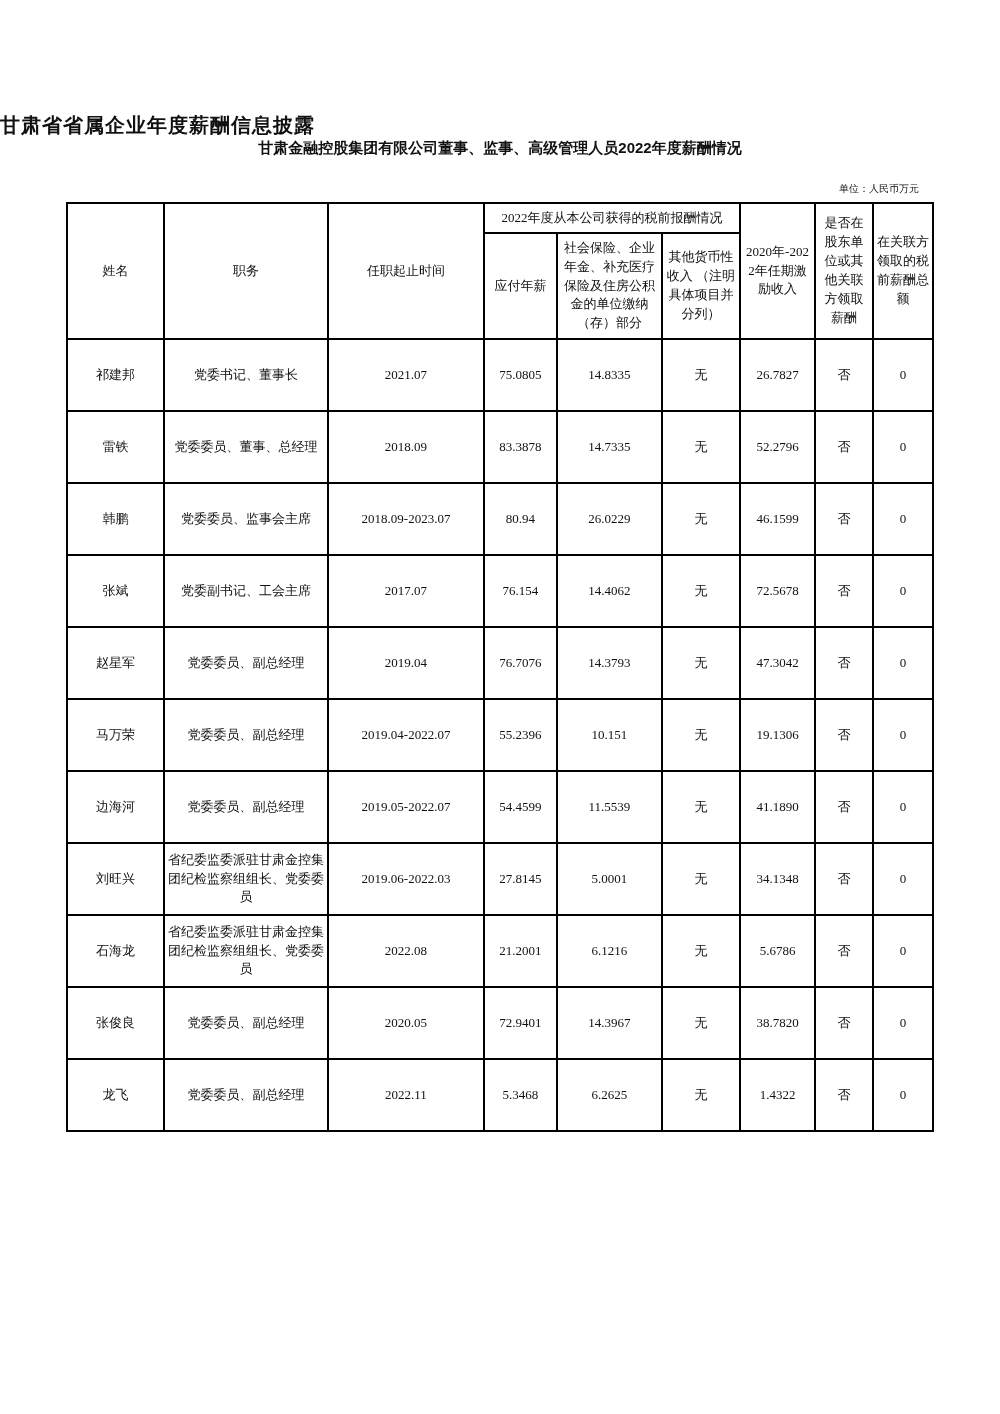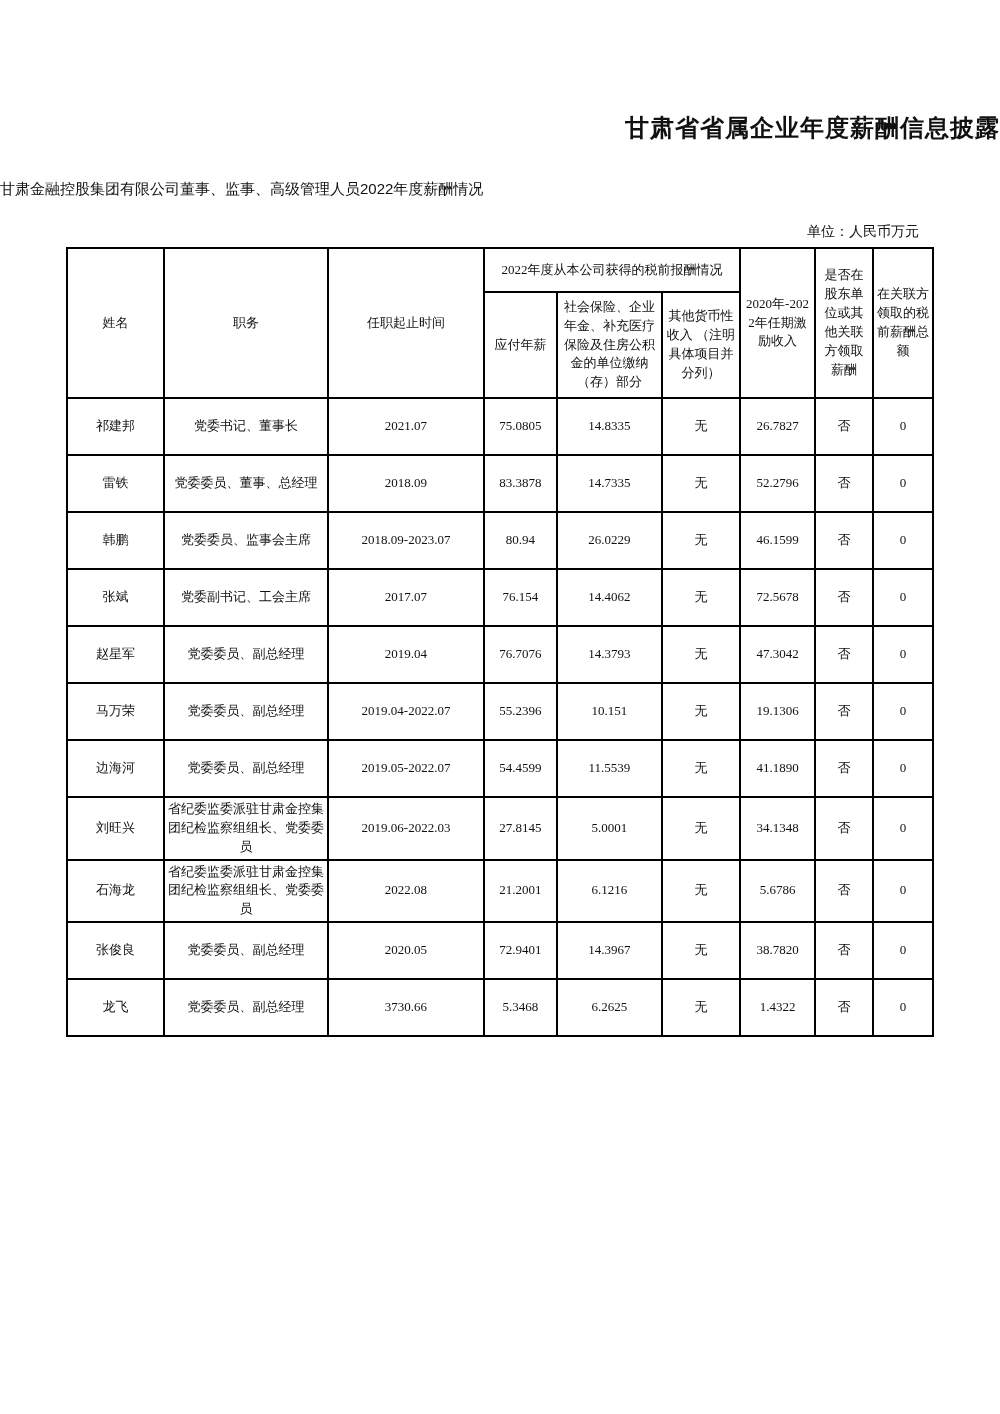"甘肃省省属企业年度薪酬信息披露" .doc-title { font-size: 24px -> 20px; text-align: right -> left }
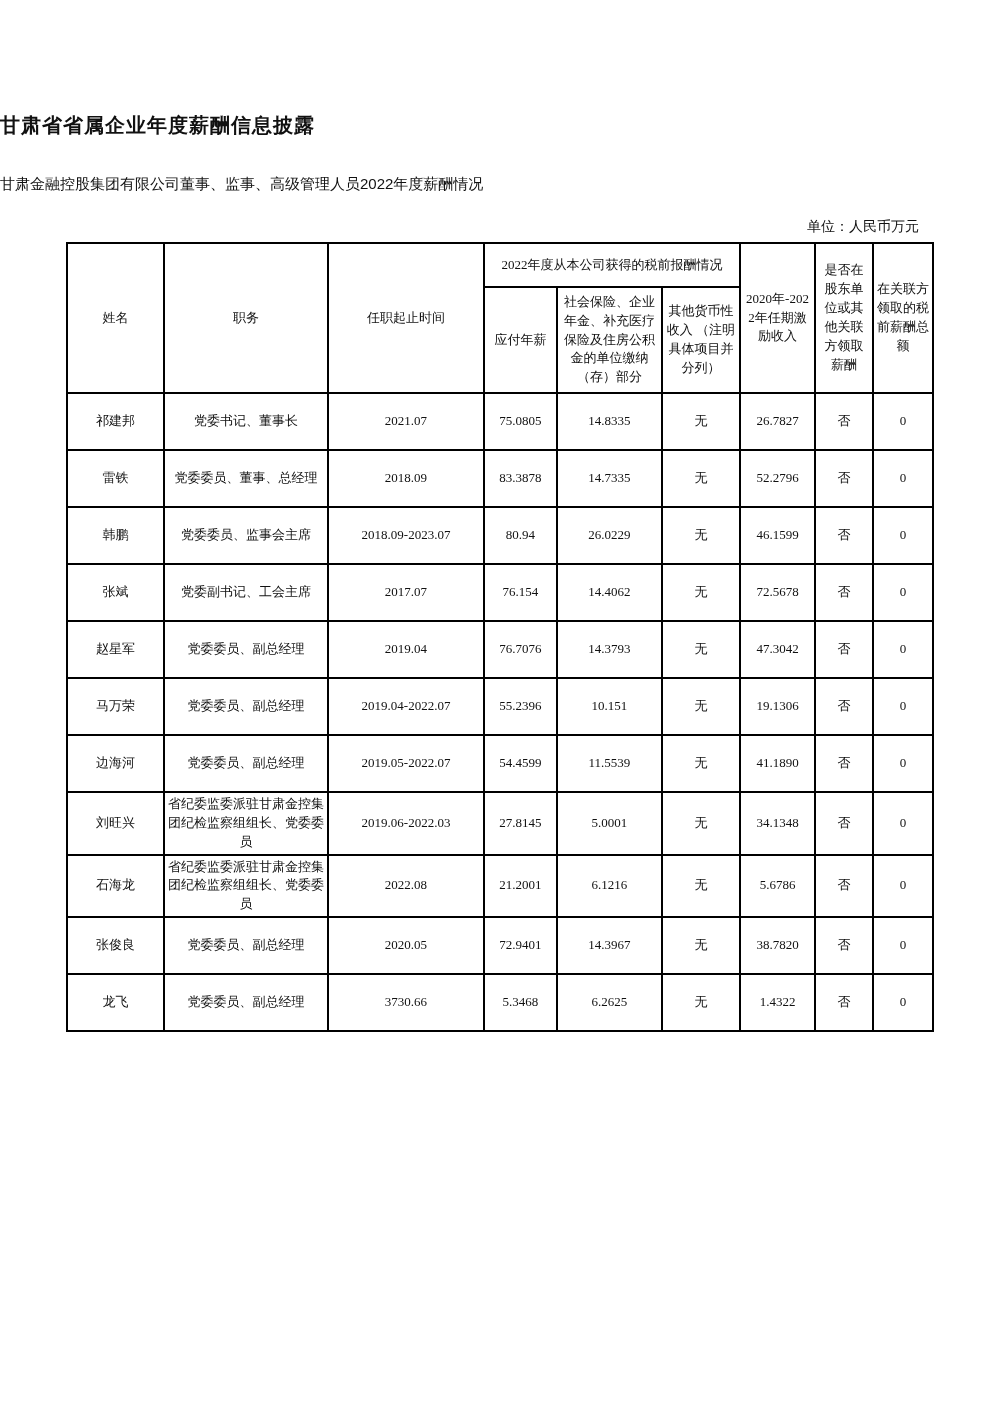"甘肃金融控股集团有限公司董事、监事、高级管理人员2022年度薪酬情况" .doc-subtitle { font-weight: normal -> bold; margin-top: 36px -> none; text-align: none -> center }
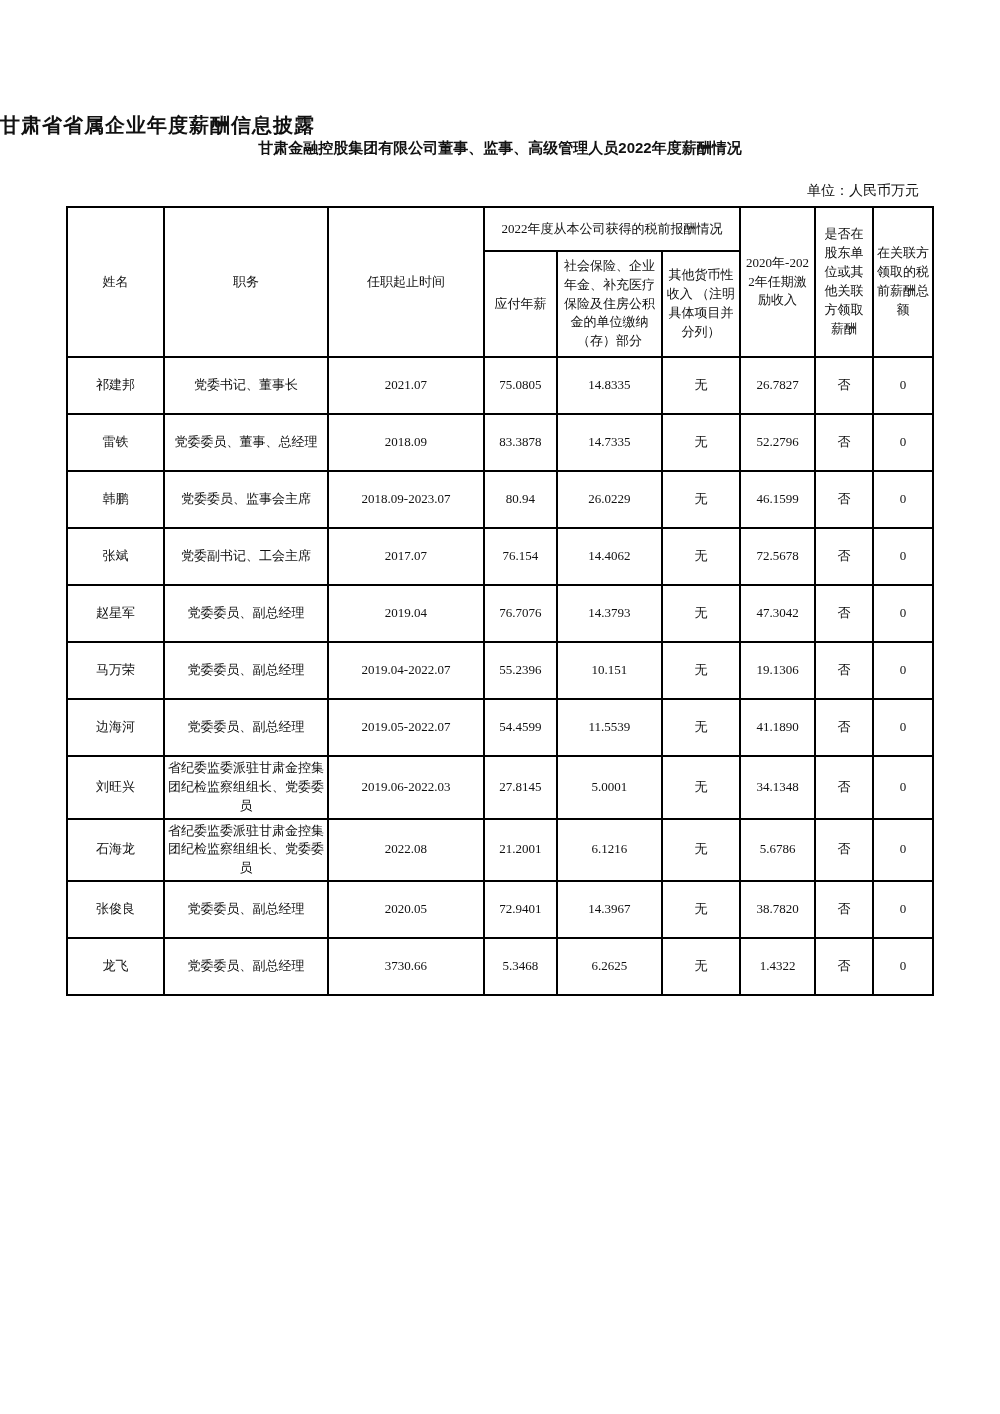"单位：人民币万元" .unit-note { font-size: 14px -> 10px }
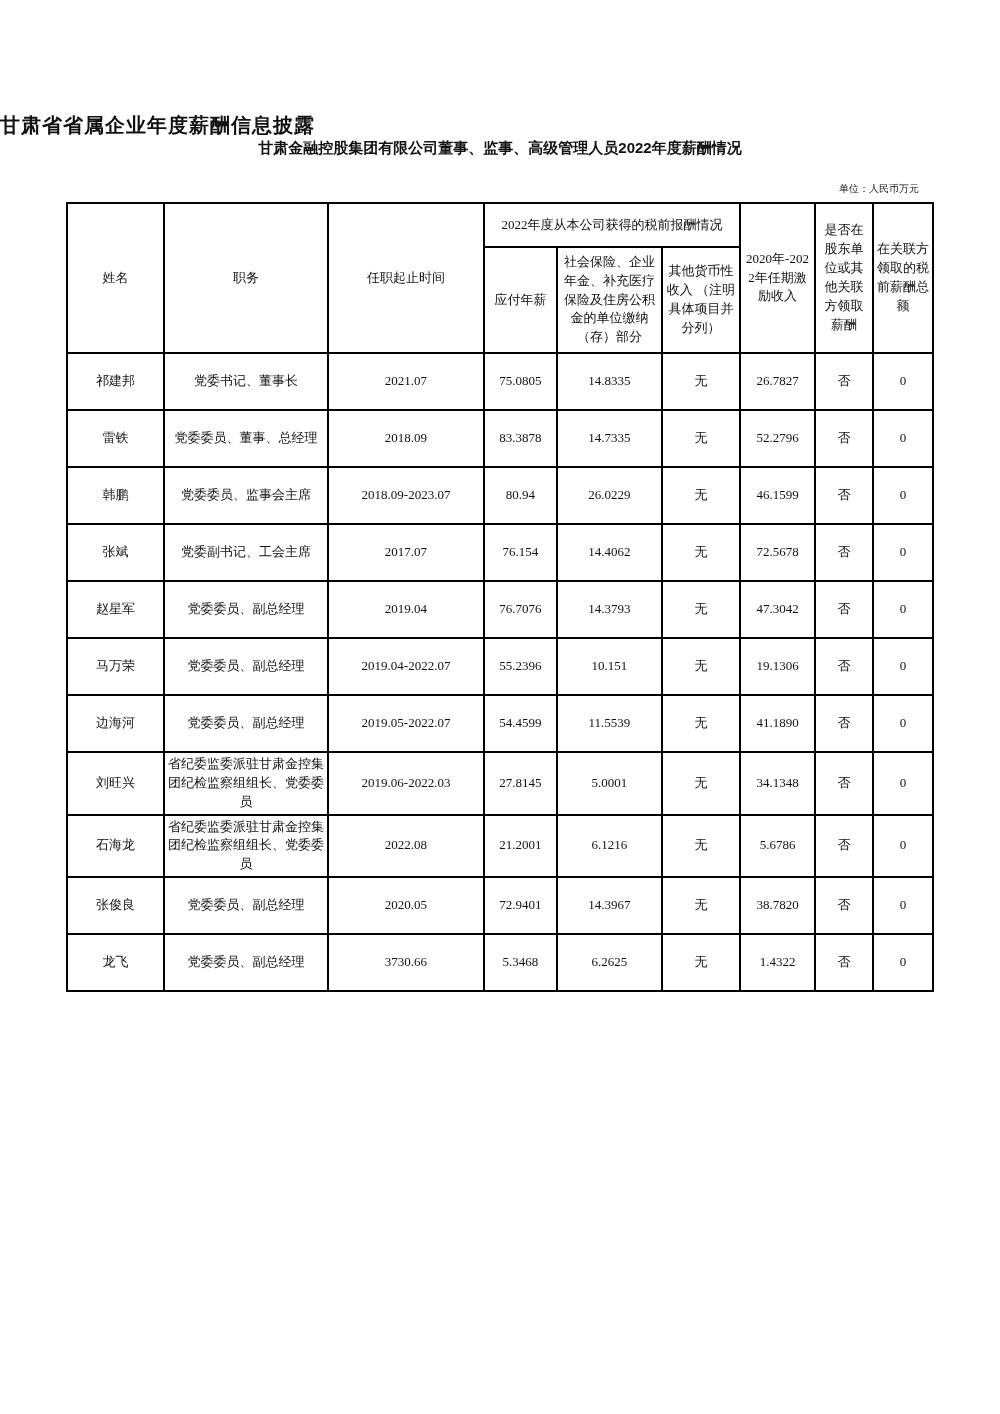"2022年度从本公司获得的税前报酬情况" .salary-table tr.group-row th { height: 44px -> 30px }
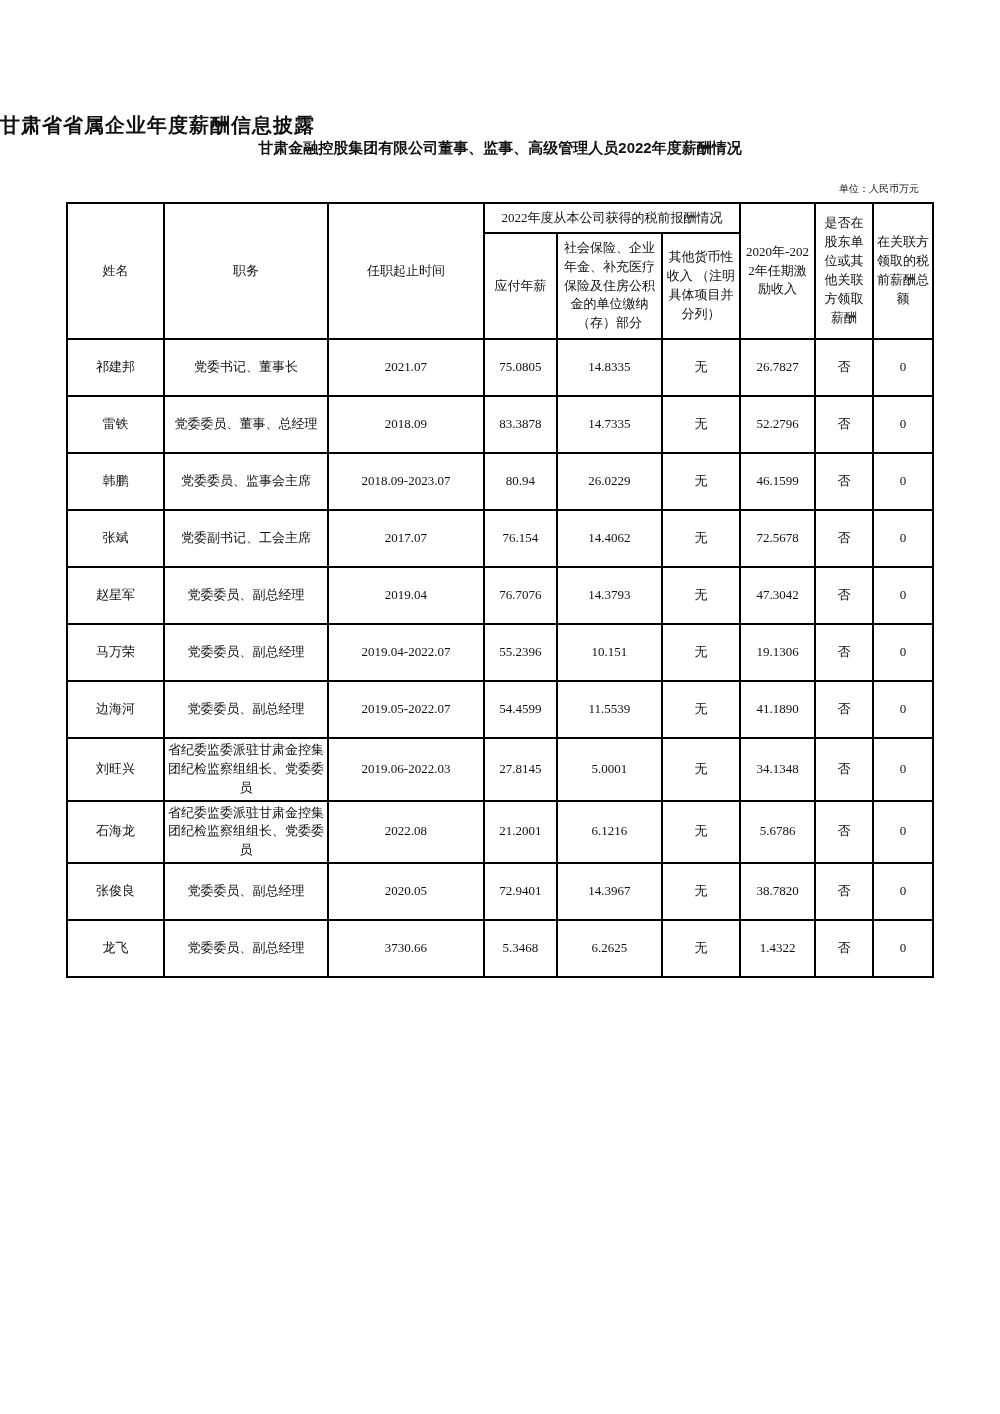"祁建邦" .salary-table tbody tr { height: 57px -> 72px }
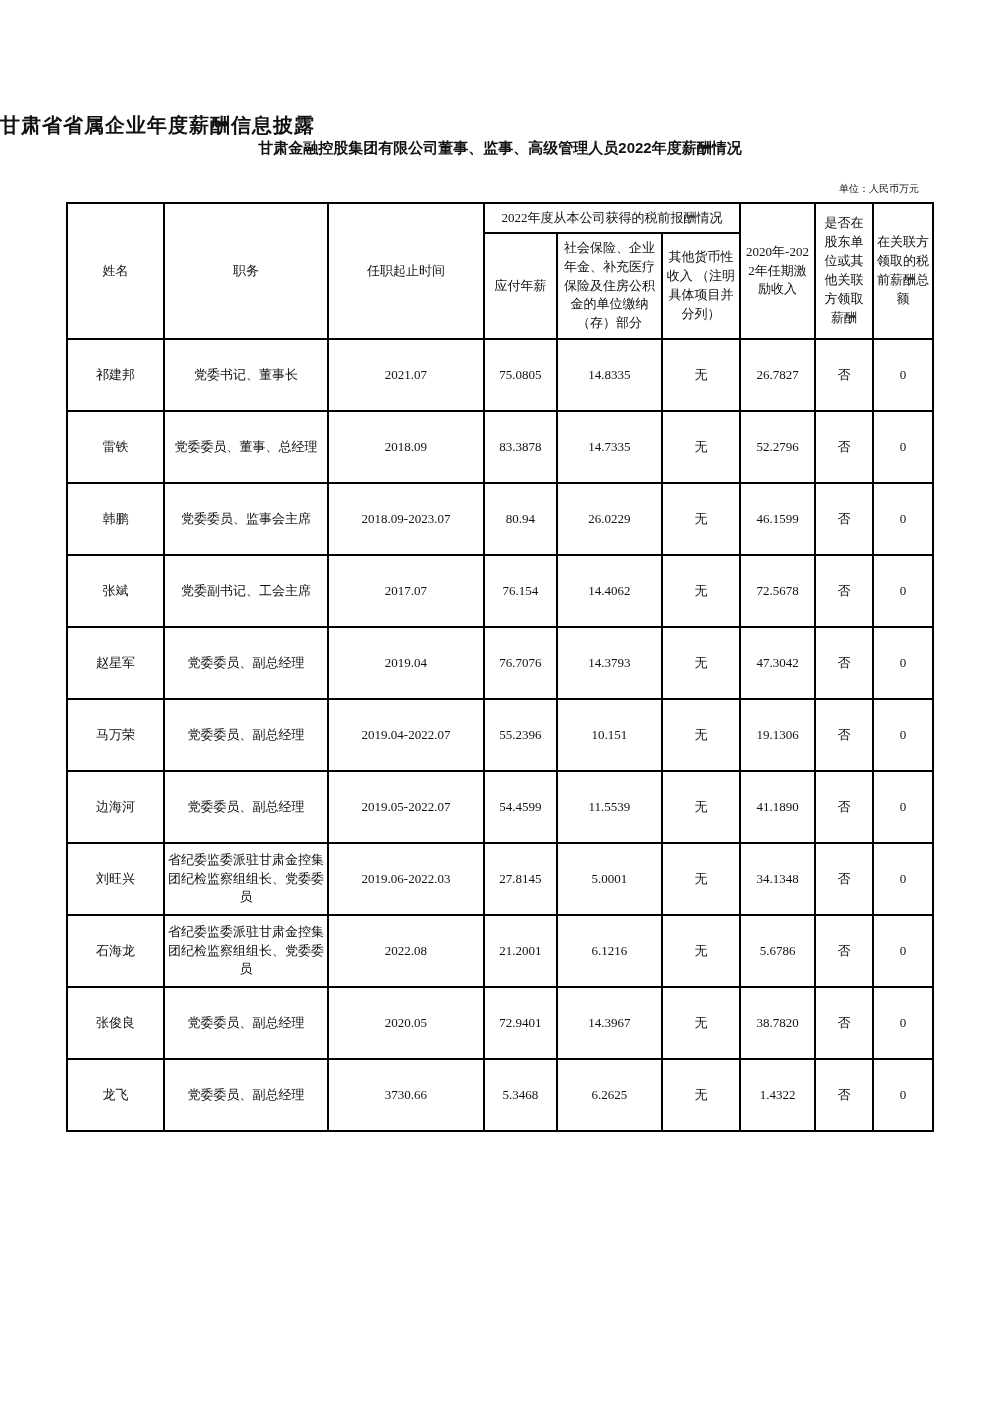"3730.66" td { text: 3730.66 -> 2022.11 }
